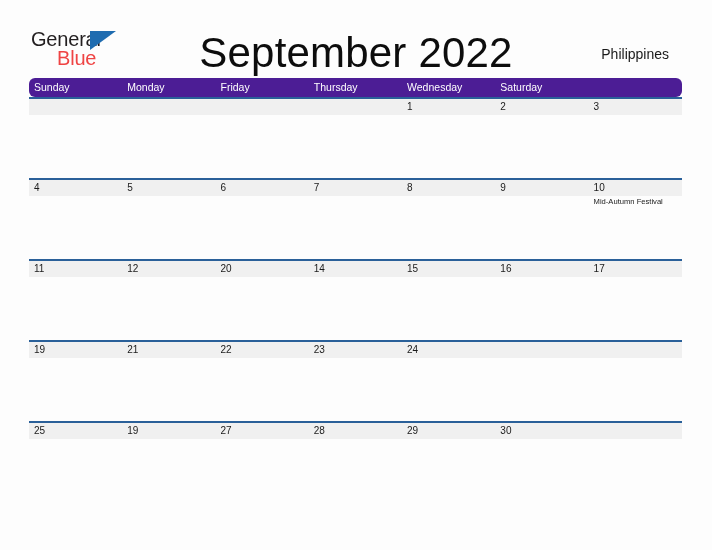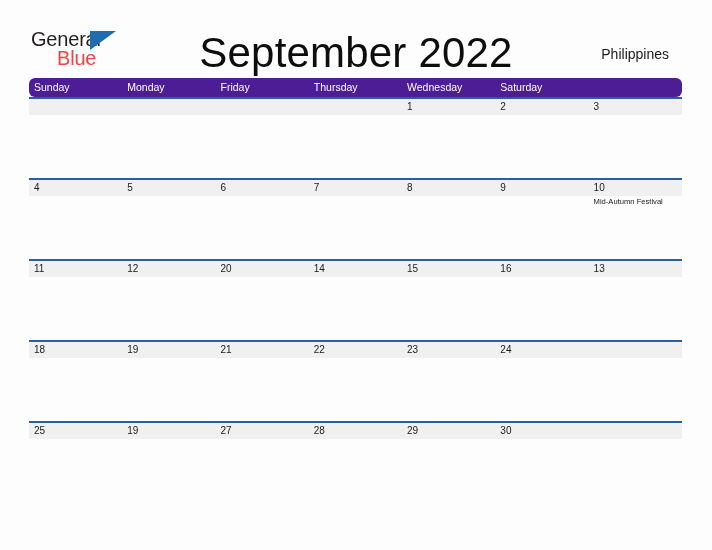"13" div.daynum { text: 13 -> 17 }
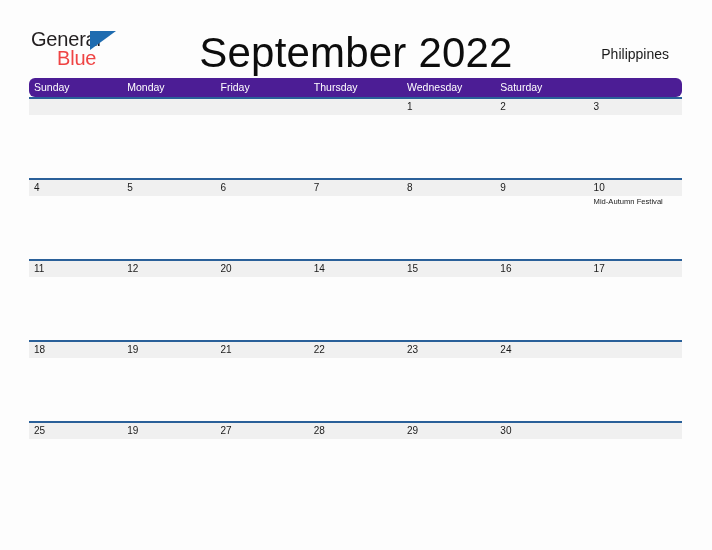"18" div.day { html: <div> <div>18</div> <div></div> </div> -> none }
